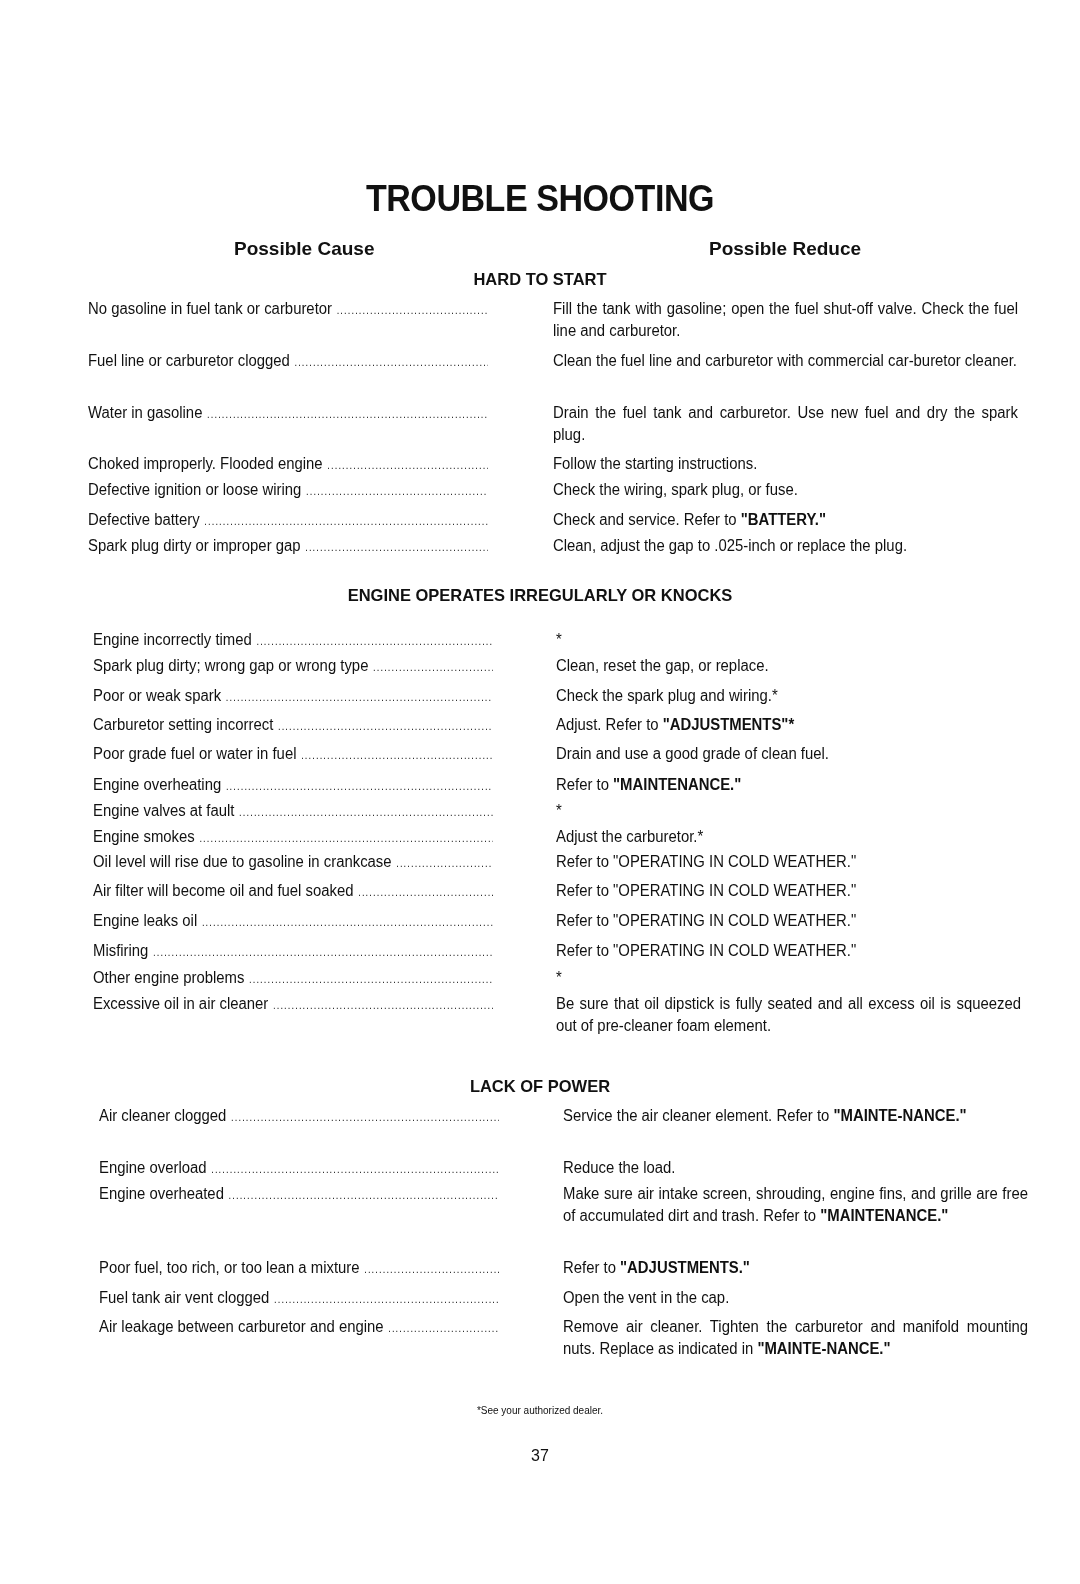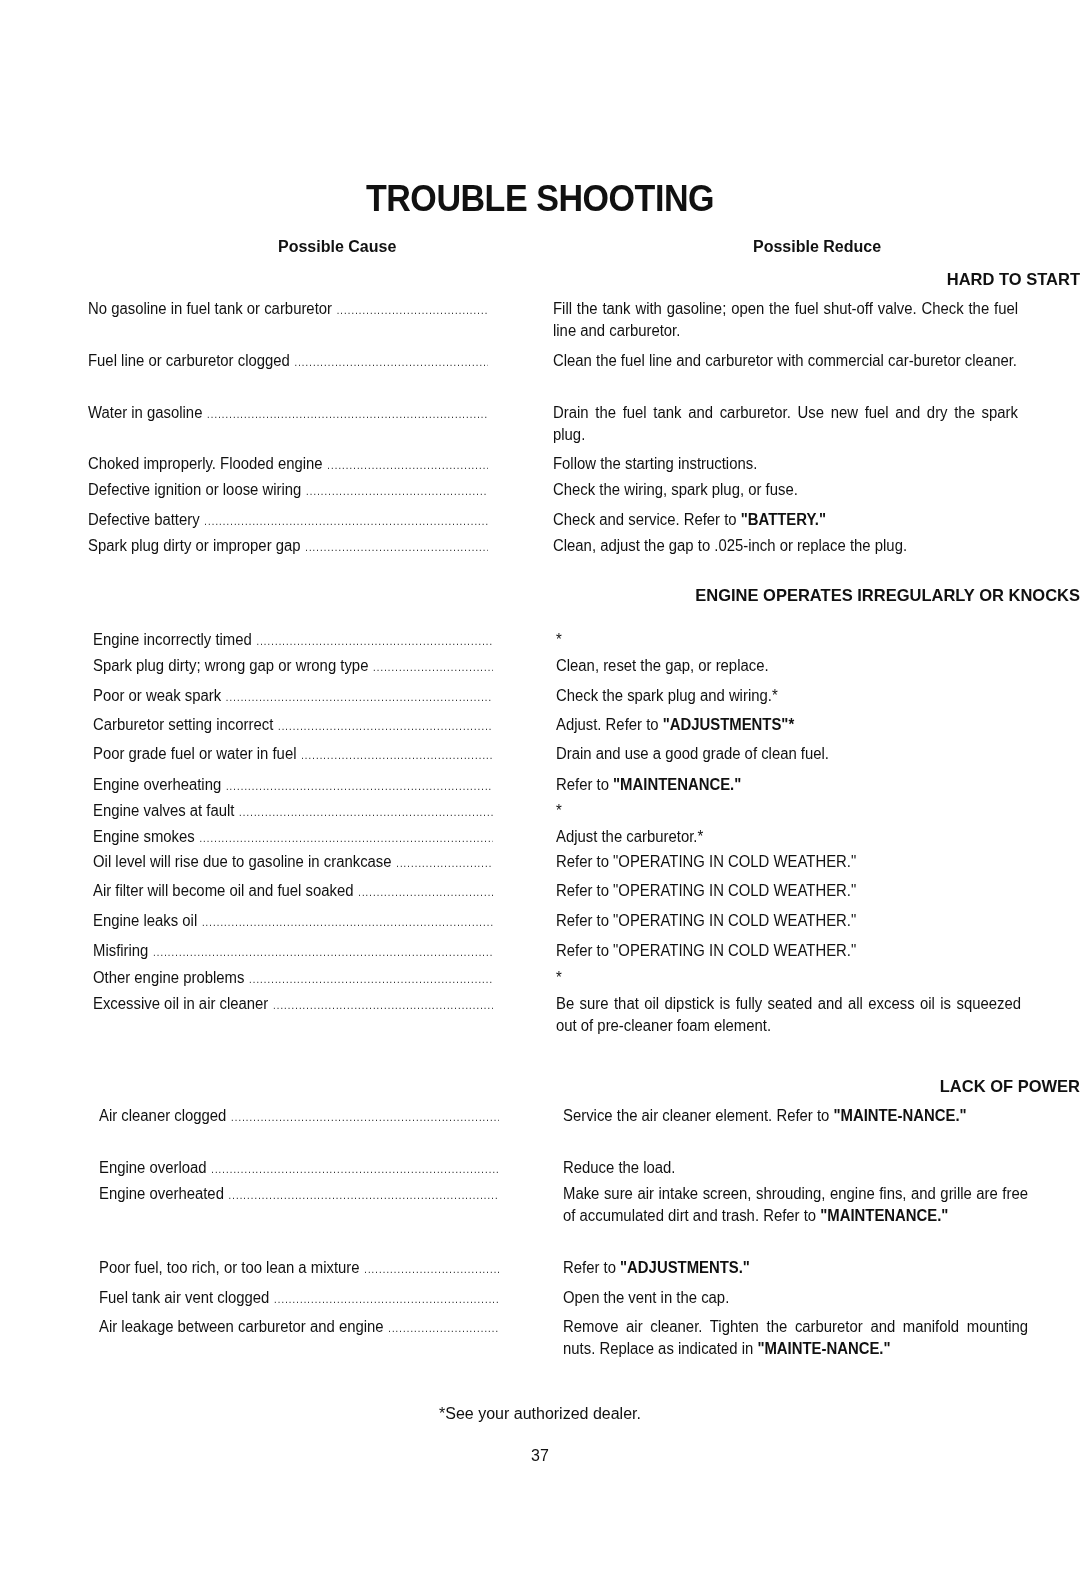"Possible Cause" .col-head { font-size: 16px -> 19px; margin-left: 44px -> none }
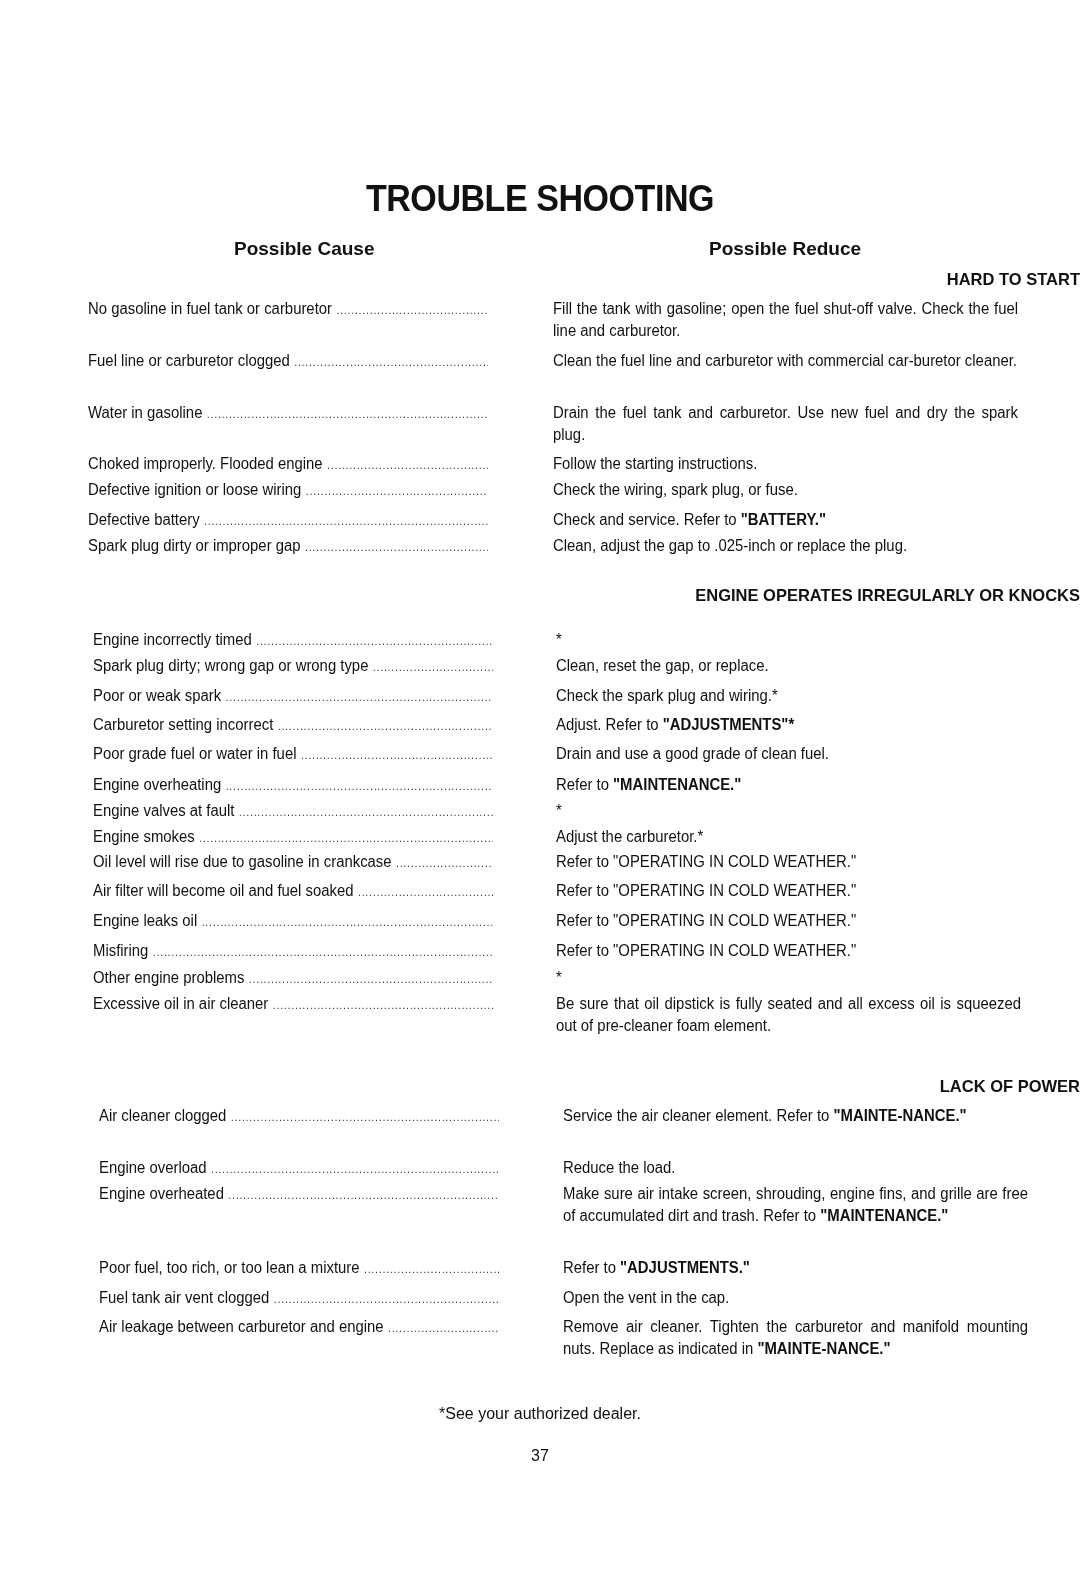"HARD TO START" .section-title { text-align: right -> center }
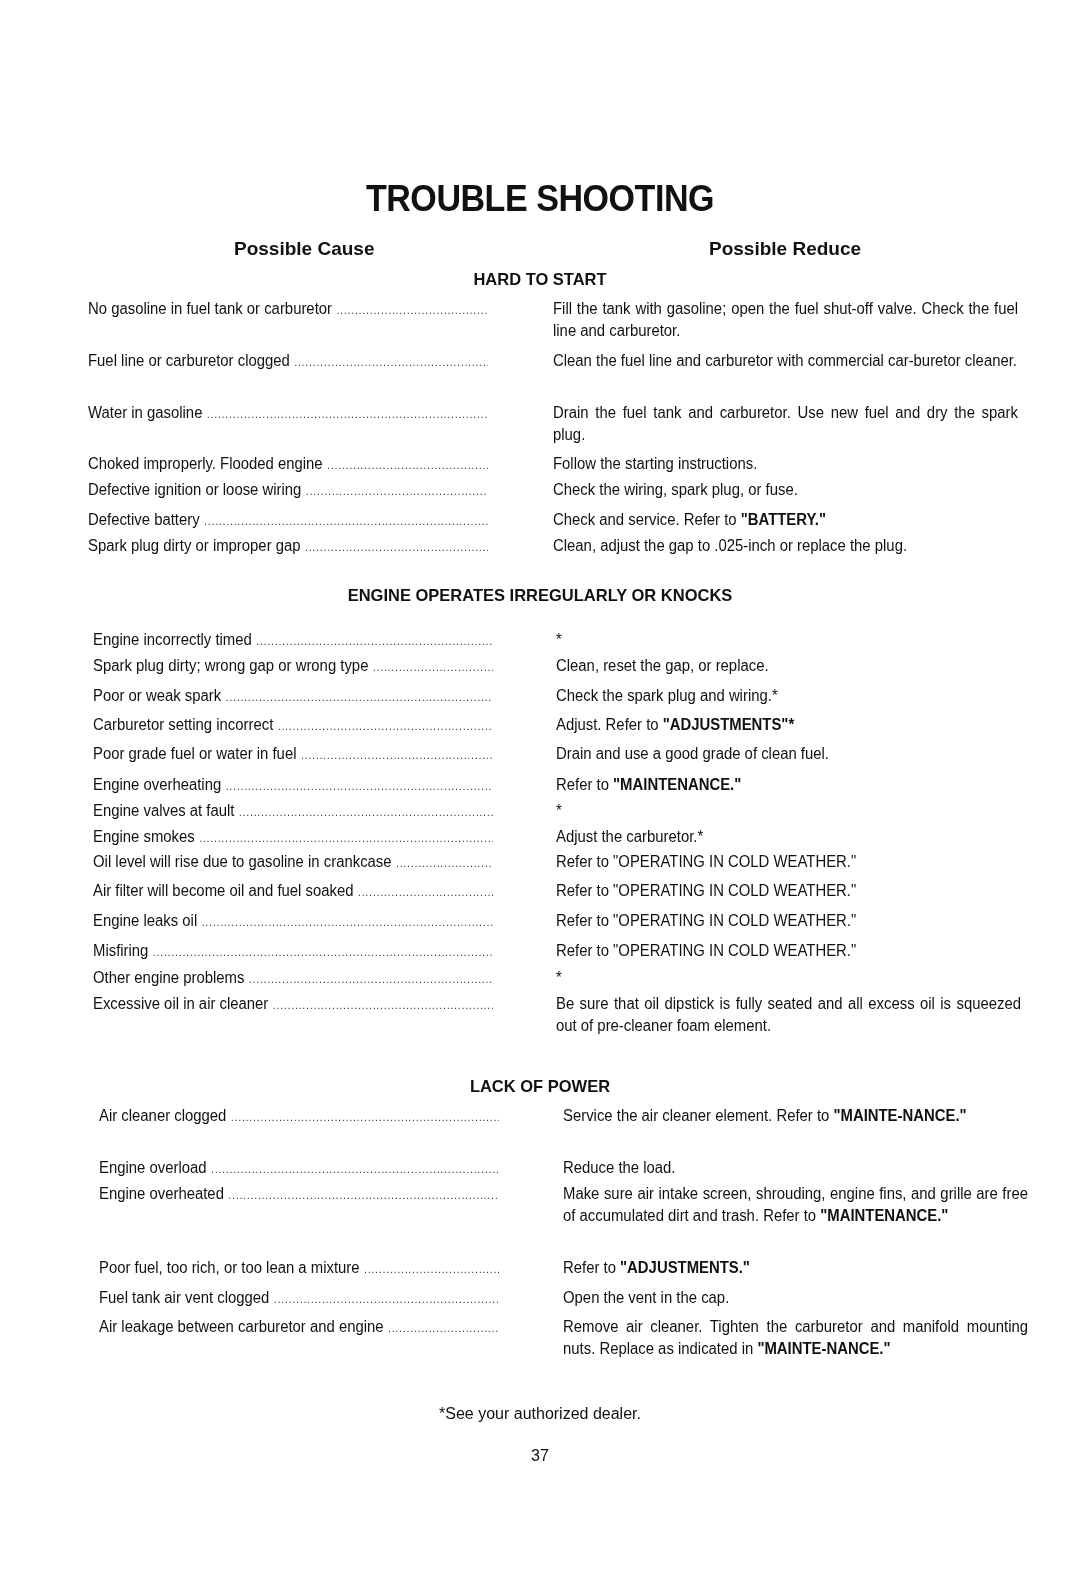"*See your authorized dealer." .footnote { font-size: 16px -> 10px }
